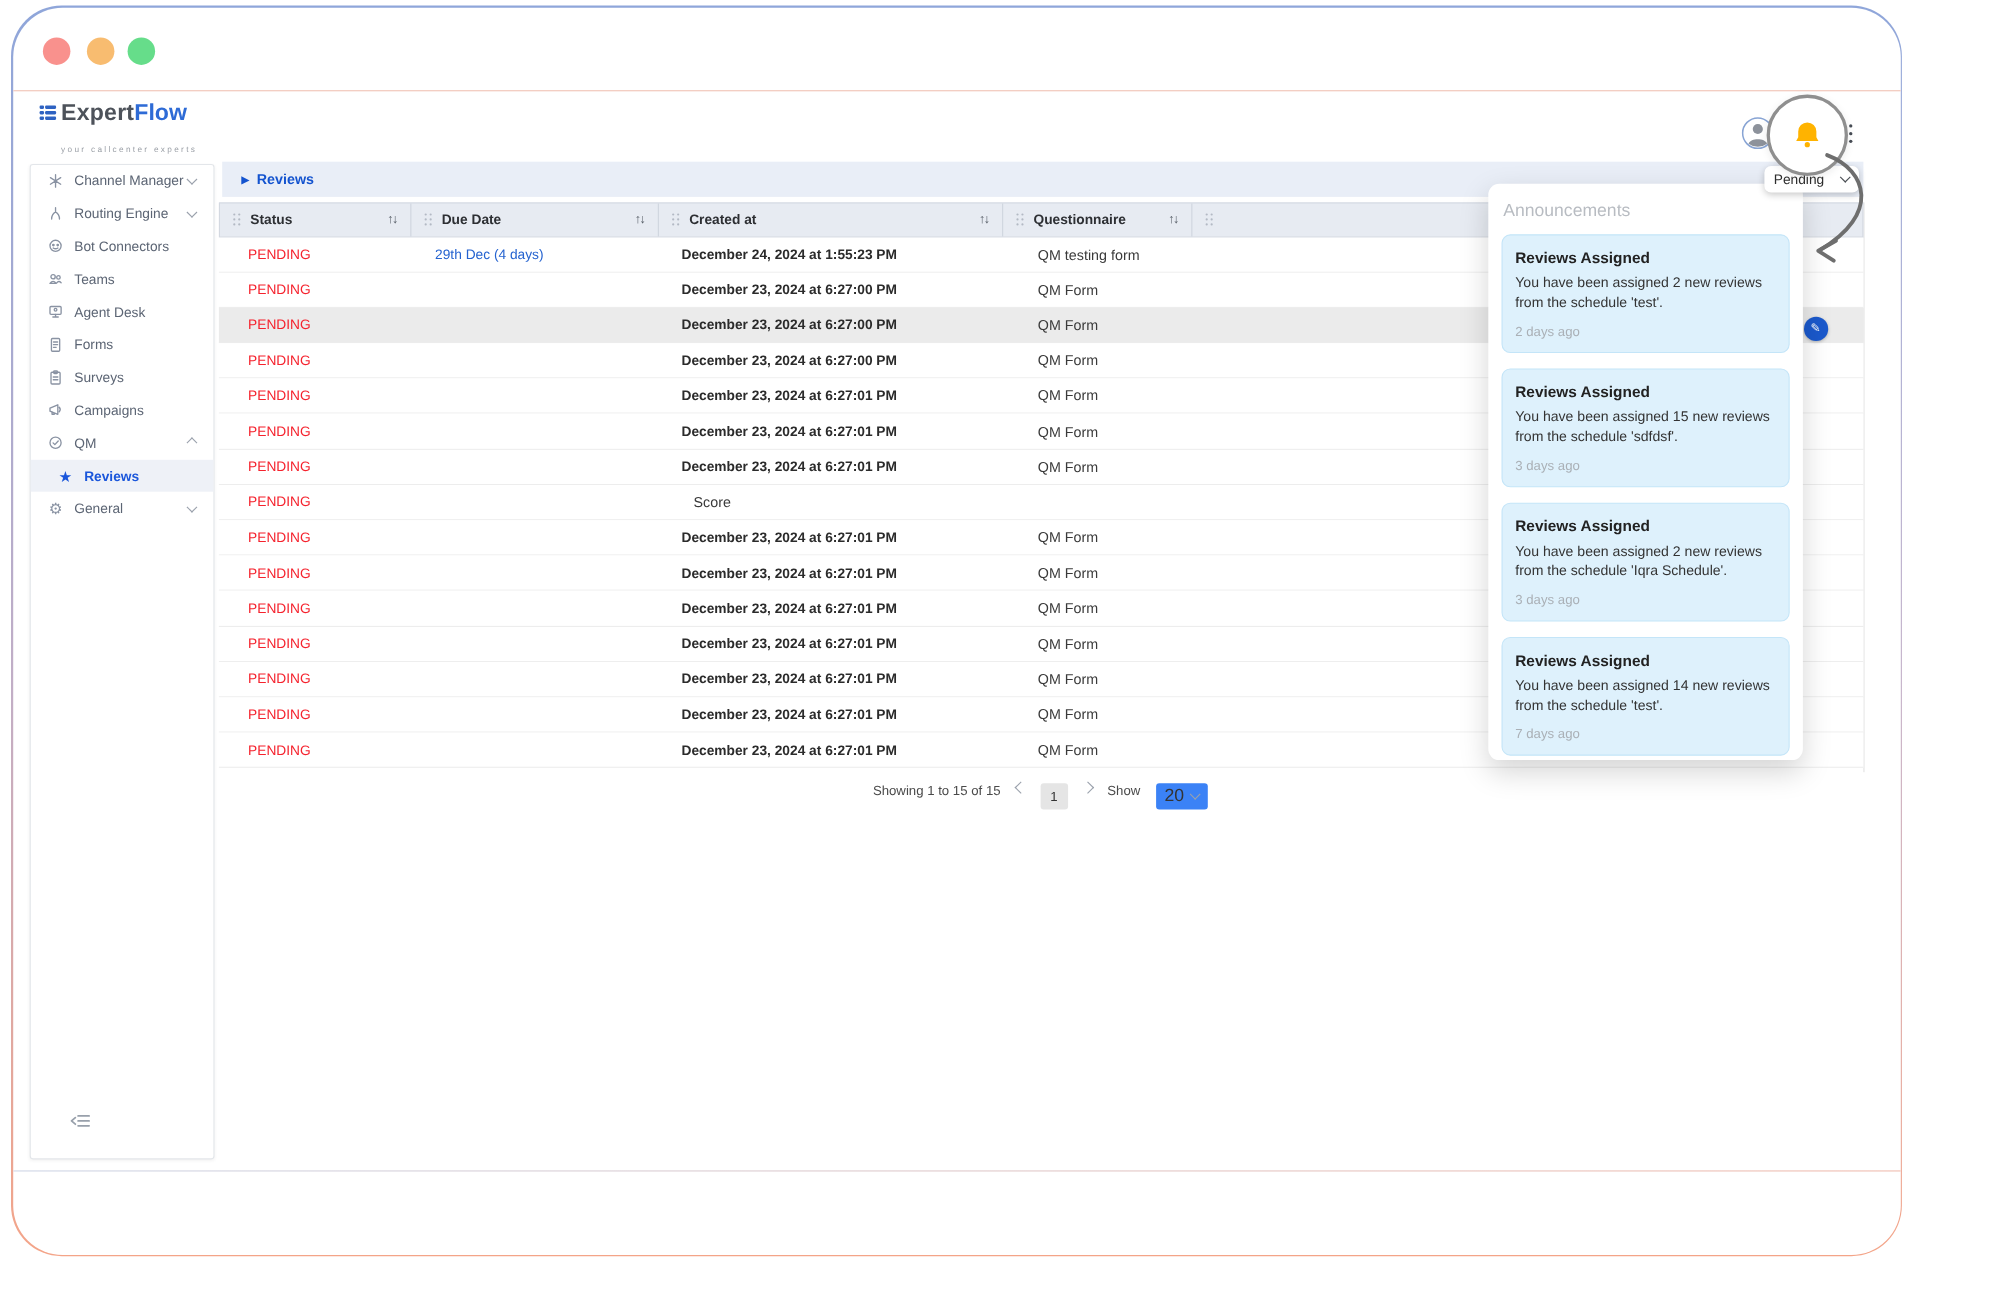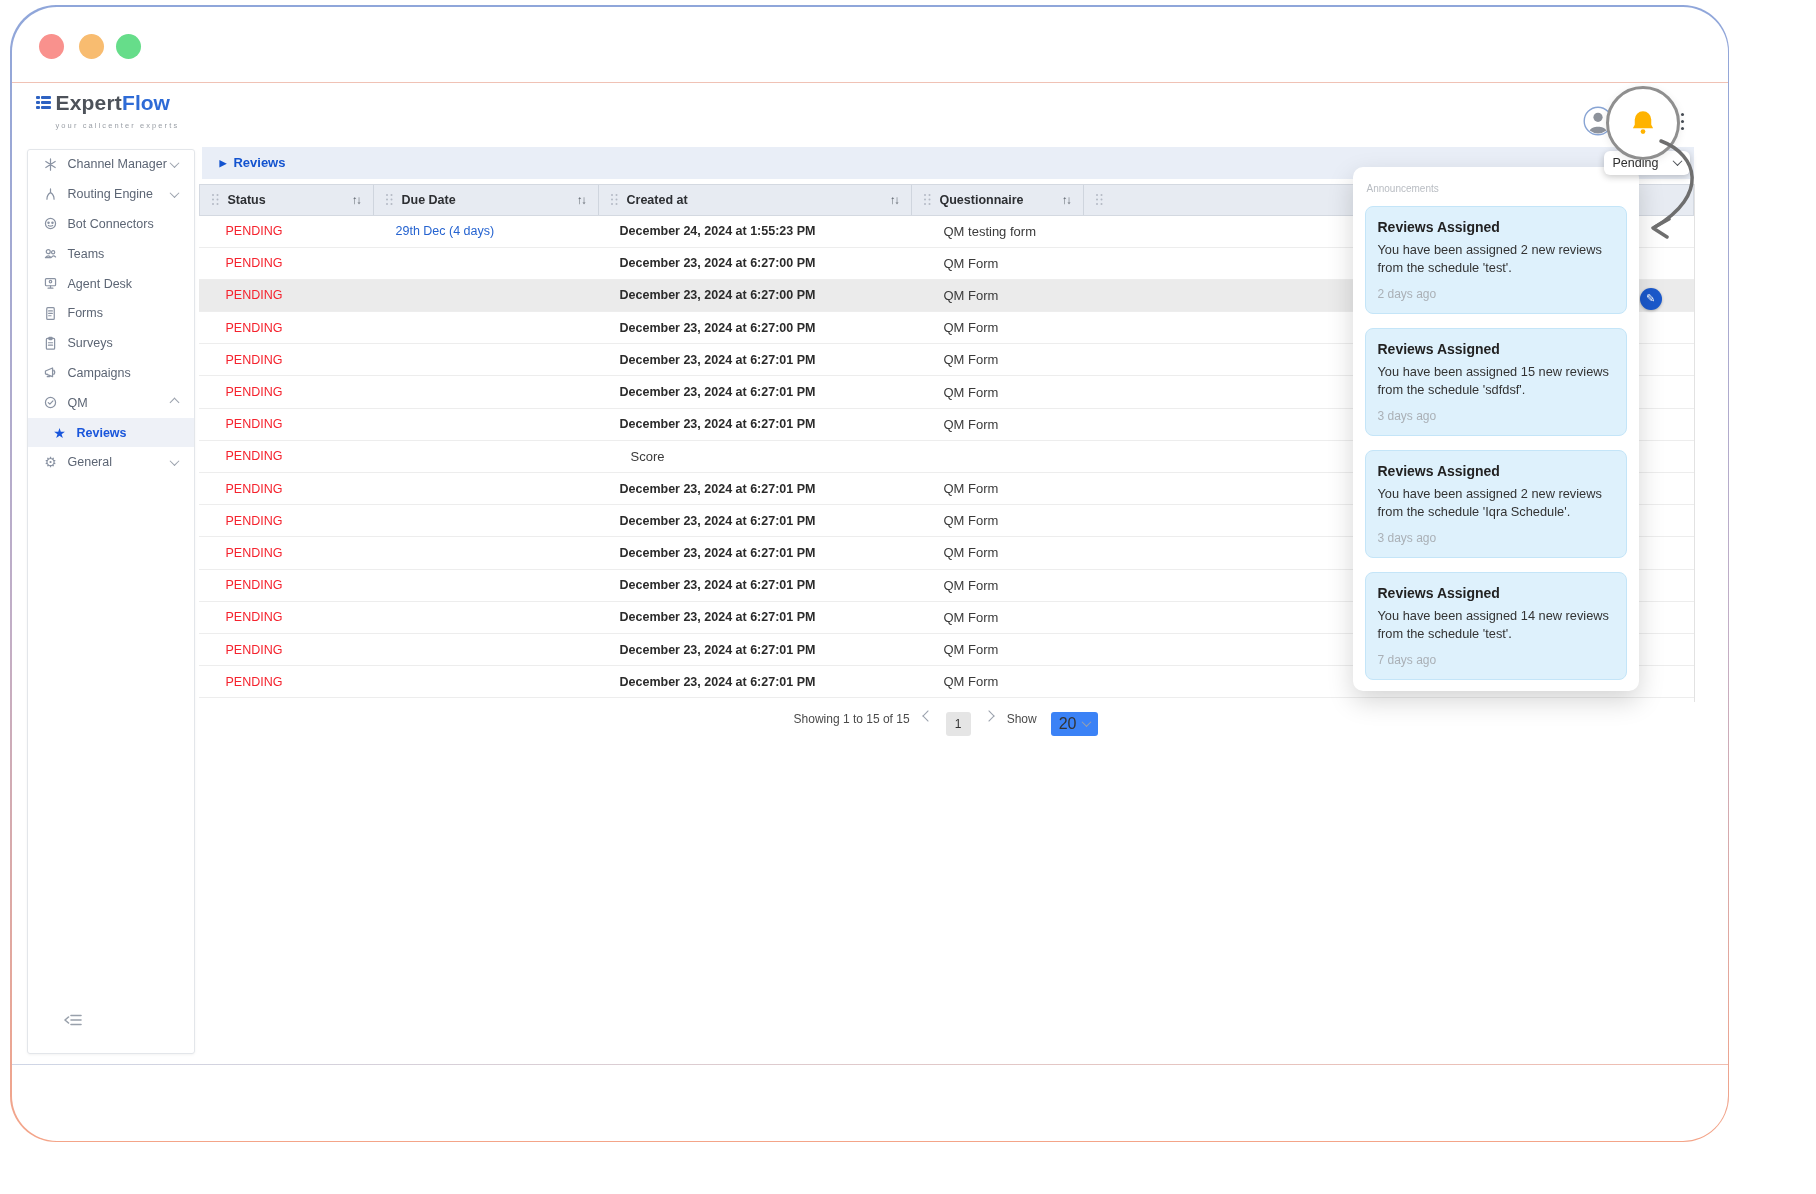"your callcenter experts" .brand-tagline { margin-top: 6px -> 16px }
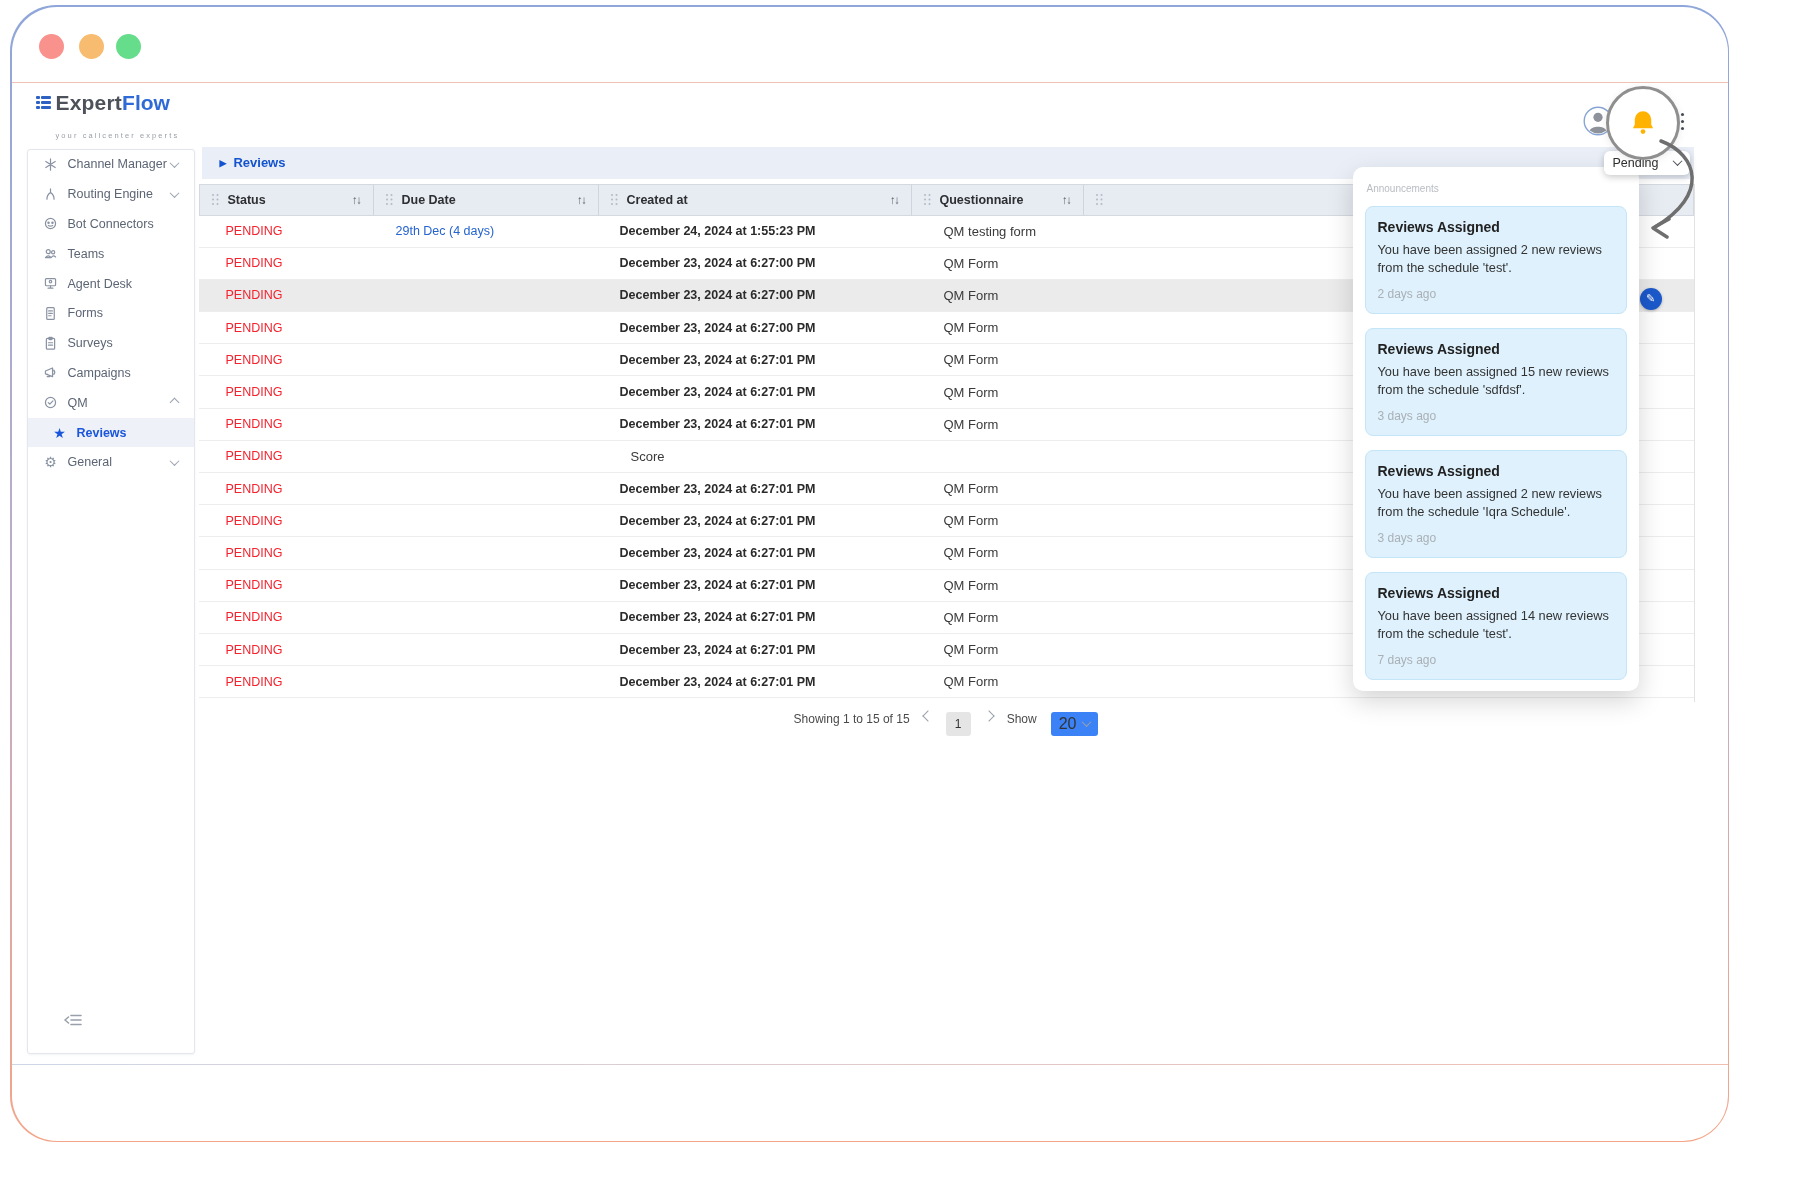"Announcements" .ann-title { font-size: 10px -> 16px }
